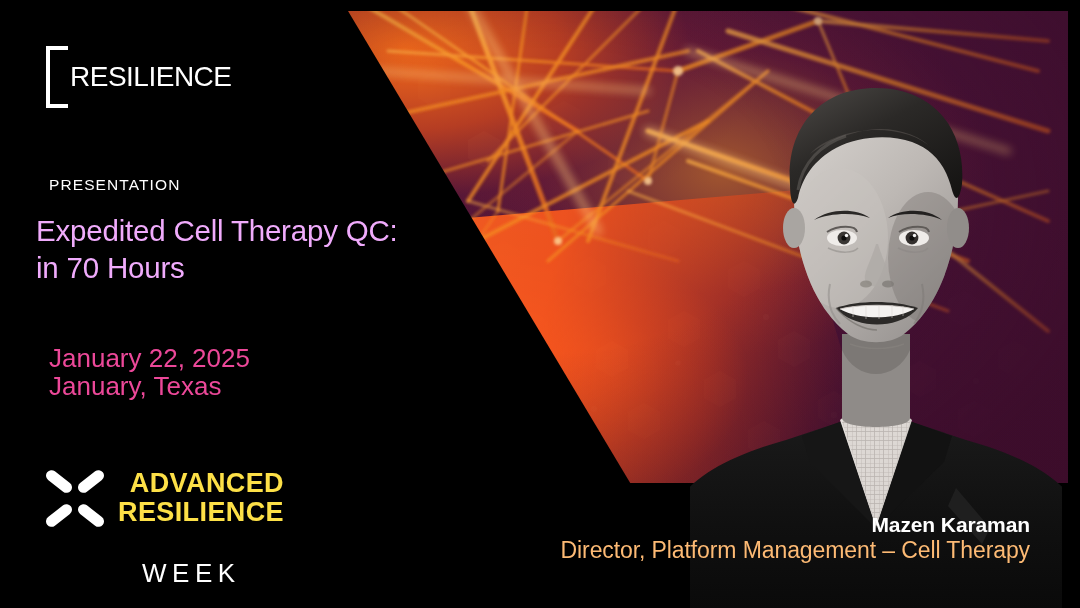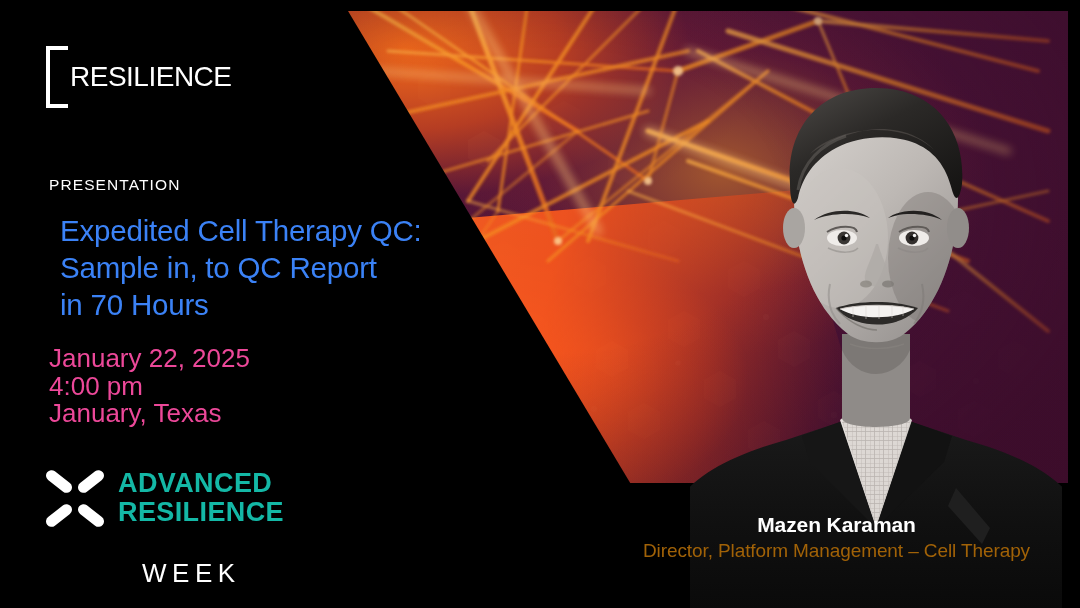"Expedited Cell Therapy QC:" #headline { color: #3b82f6 -> #f0abfc; left: 60px -> 36px }
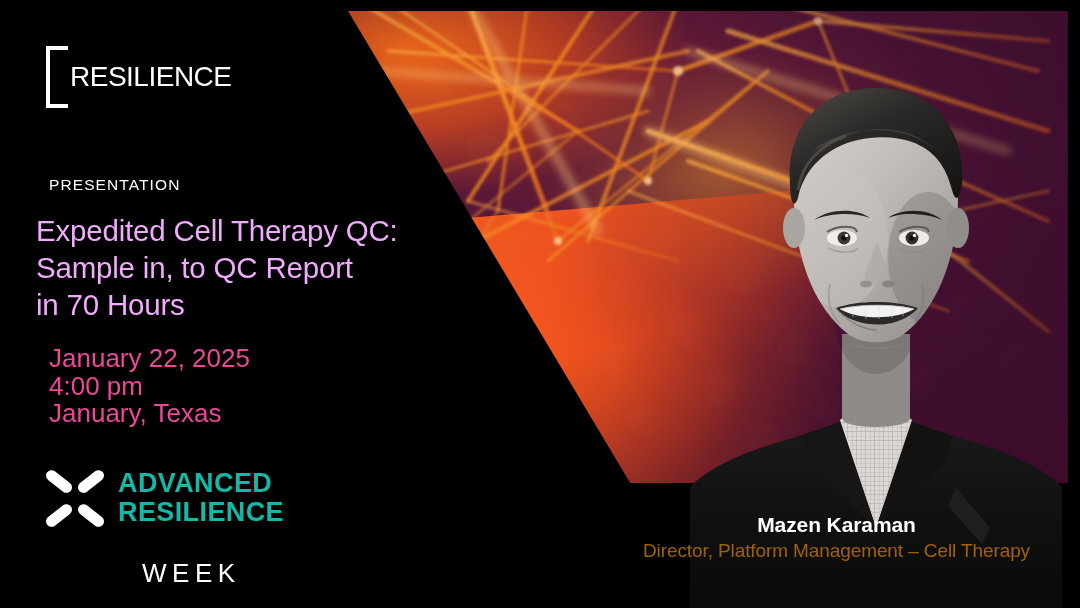"Sample in, to QC Report" span.hl-line { html: <span>Sample in, to QC Report</span> -> none }
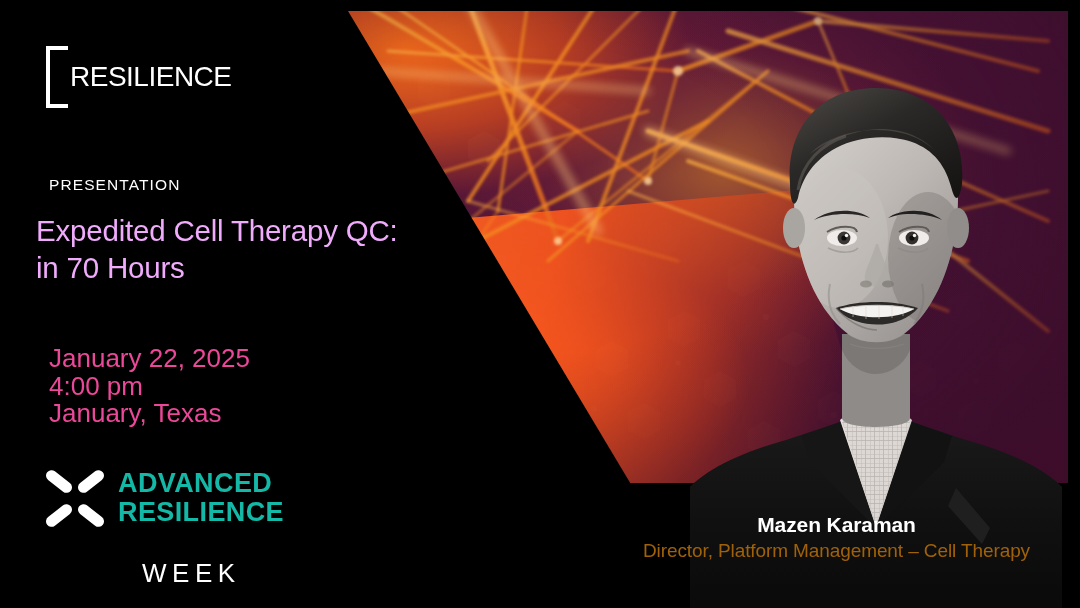"4:00 pm" span { html: <span>4:00 pm</span> -> none }
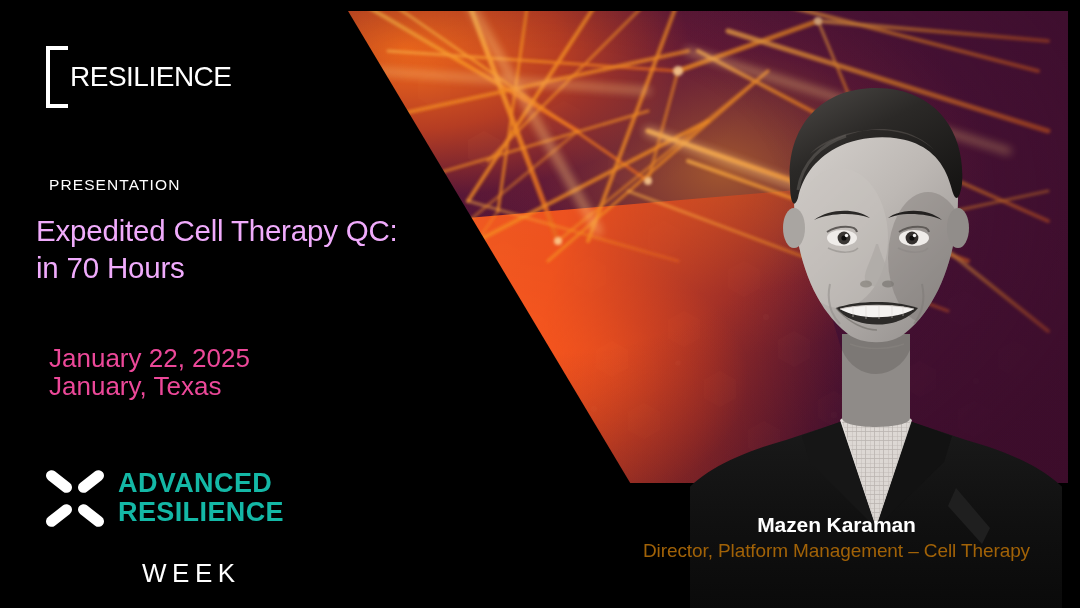"ADVANCED" .atw-strong { color: #14b8a6 -> #fde047; text-align: none -> right }
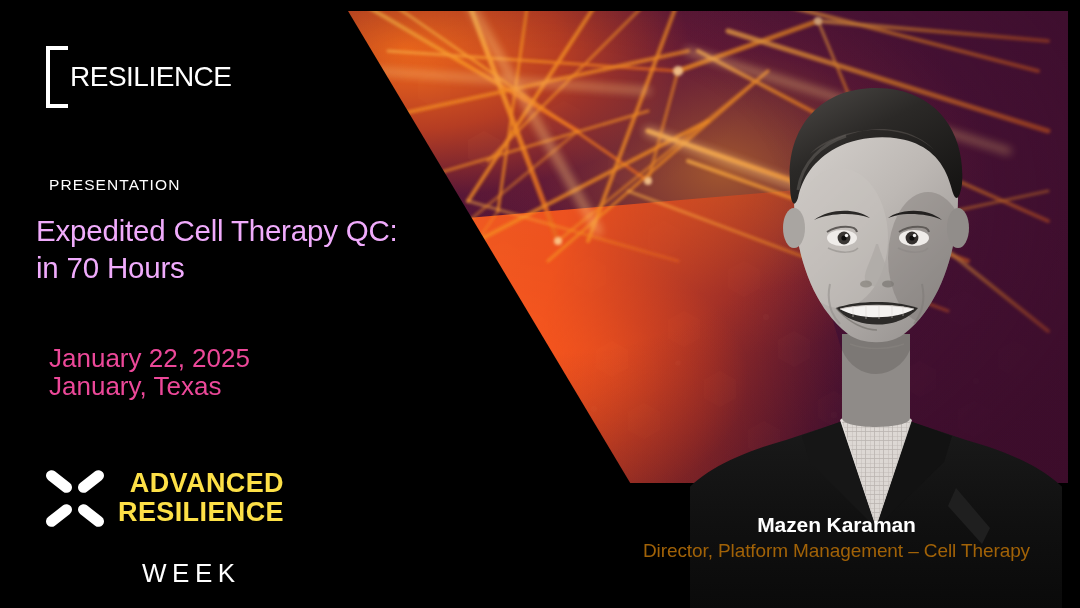"Mazen Karaman" #speaker { text-align: center -> right }
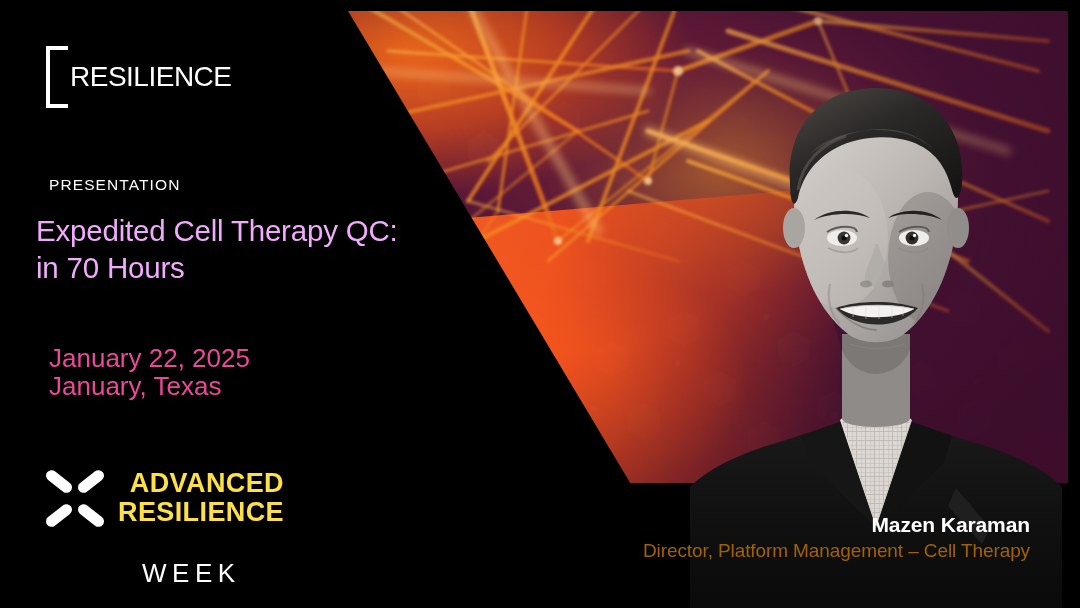"Director, Platform Management – Cell" #speaker-title { color: #a16207 -> #fdba74; font-size: 19px -> 23px }
